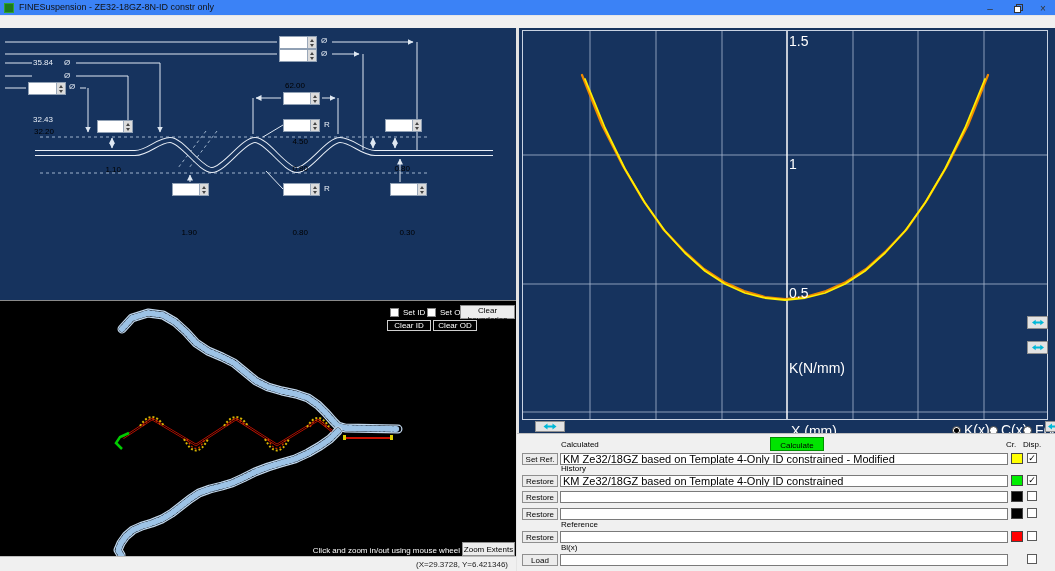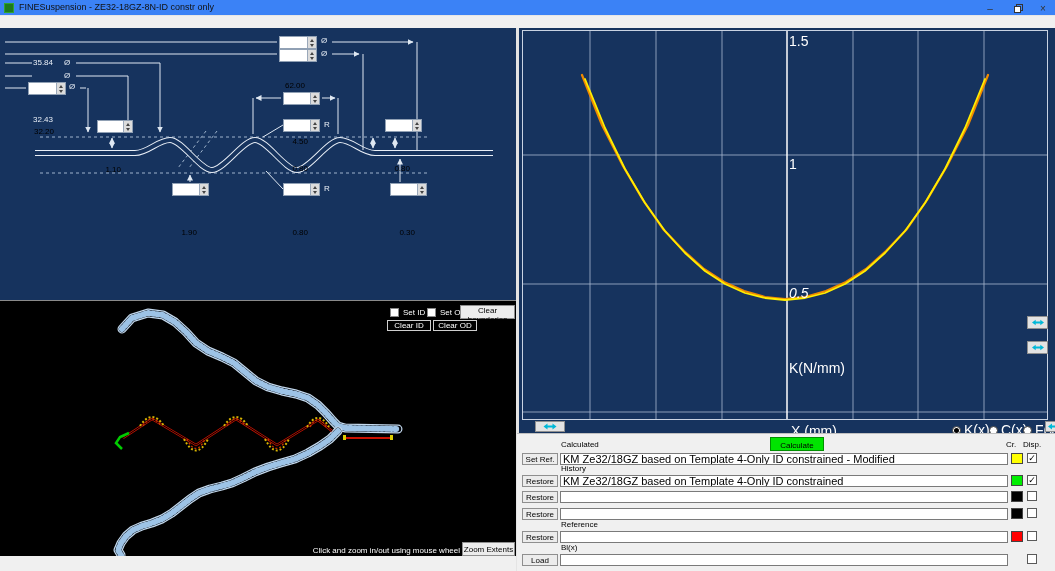"0.5" span.plabel { font-style: italic -> none }
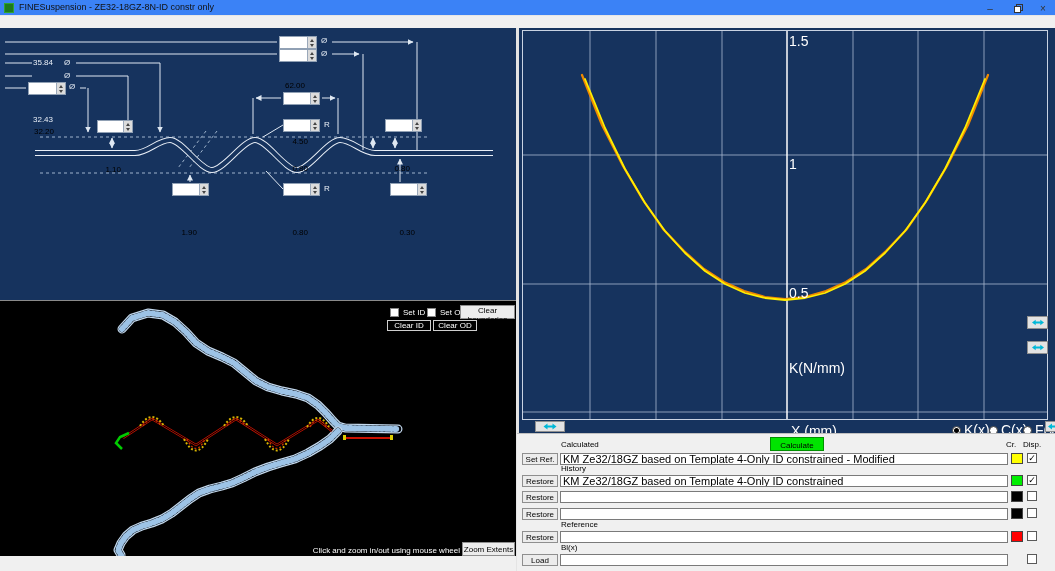"(X=29.3728, Y=6.421346)" div.abs { html: none -> <div> <span>(X=29.3728, Y=6.421346)</span> </div> }
